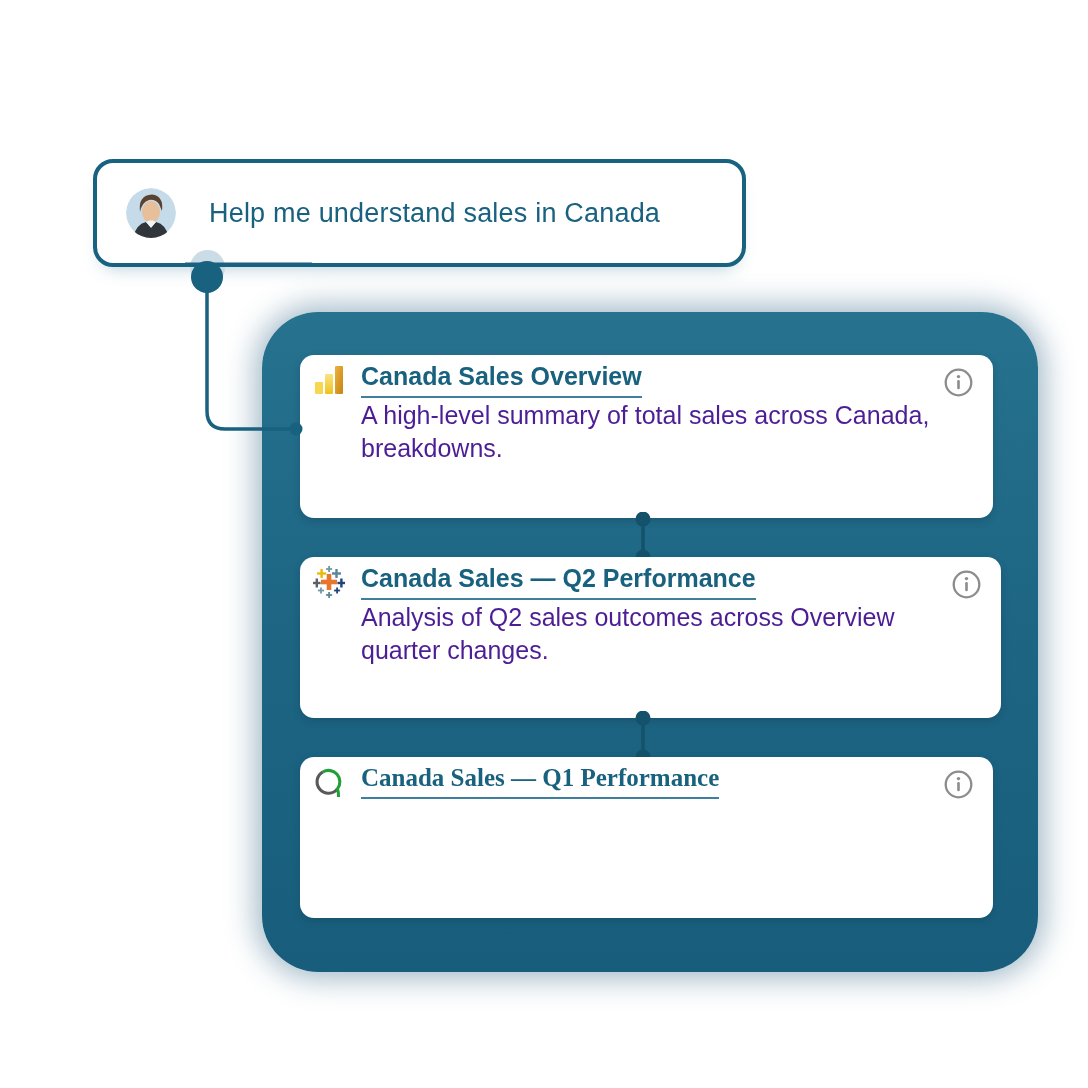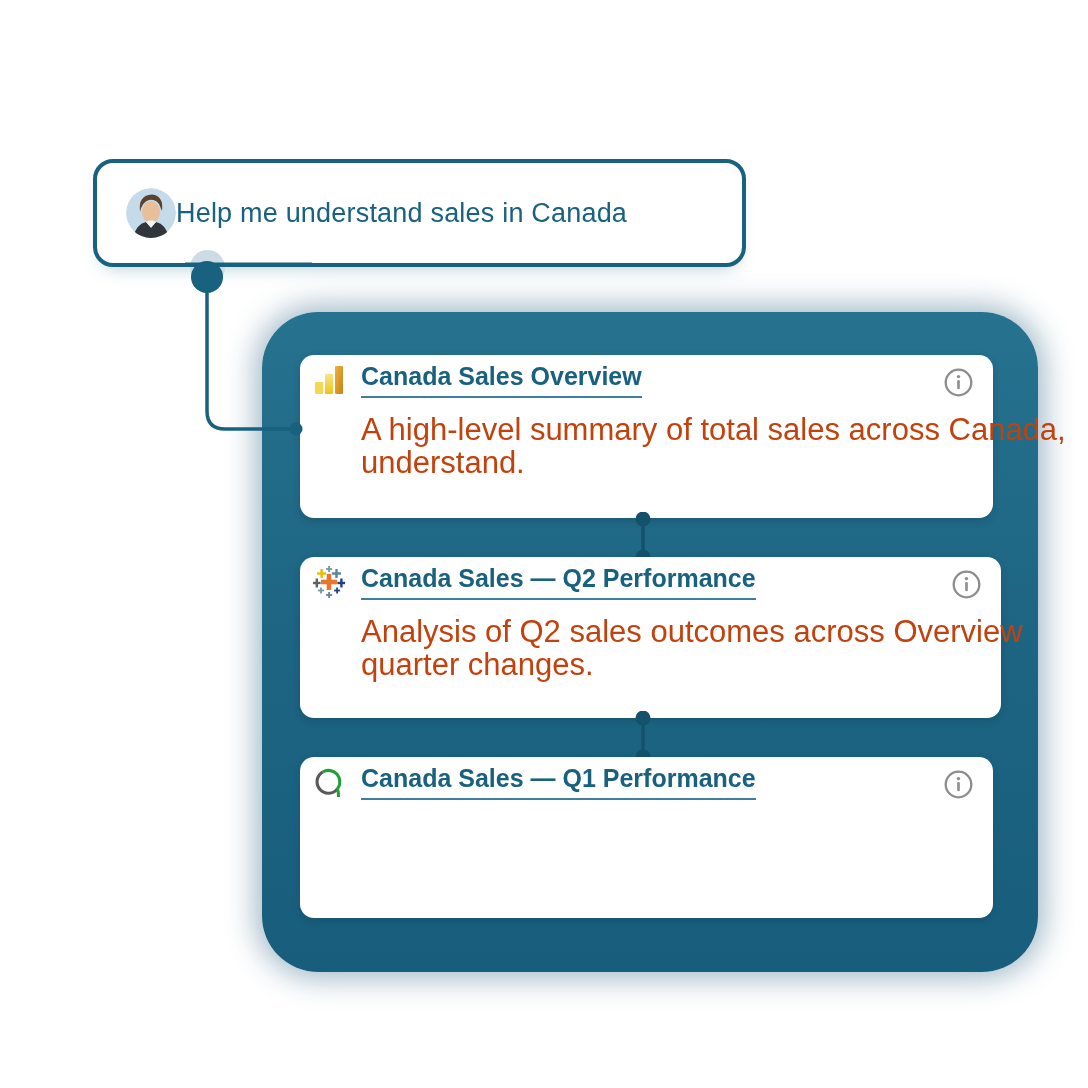"Help me understand sales in" .bubble { gap: none -> 33px }
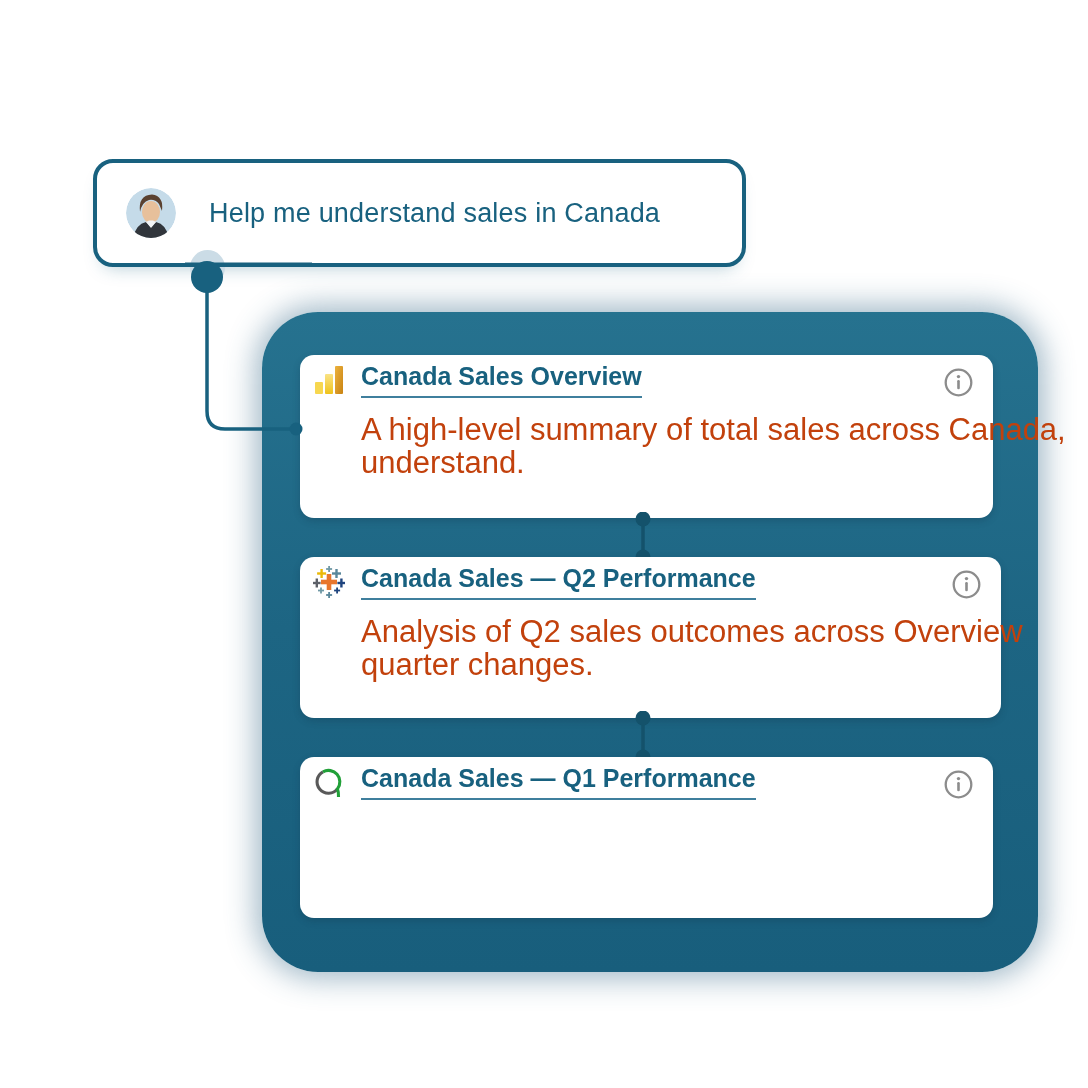"A high-level summary of total" .card-desc { color: #c2410c -> #4c1d95; font-size: 31px -> 25px; top: 58px -> 44px }
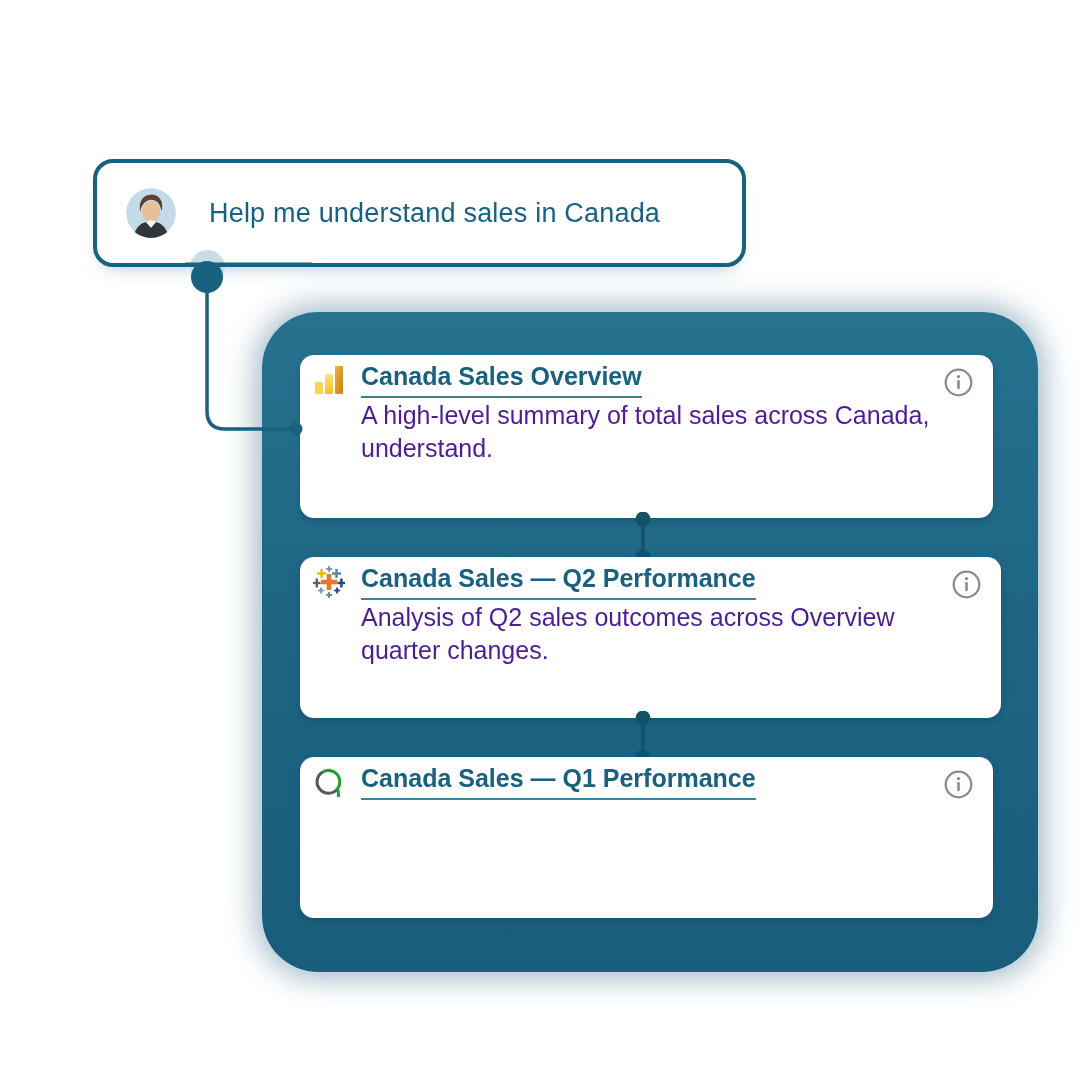"understand." div { text: understand -> breakdowns }
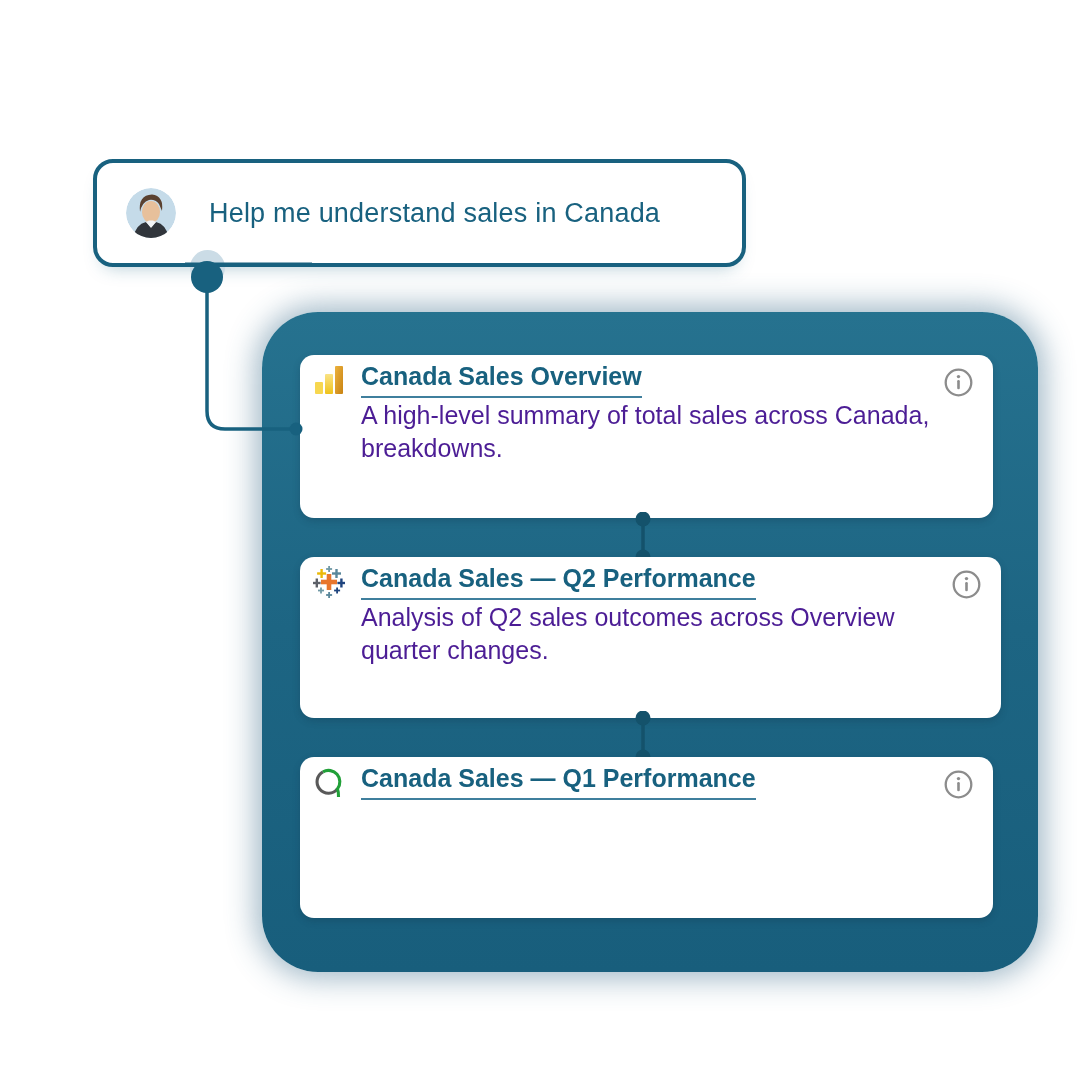"Canada Sales — Q1 Performance" .card.c3 { font-family: none -> Liberation Serif, serif }
